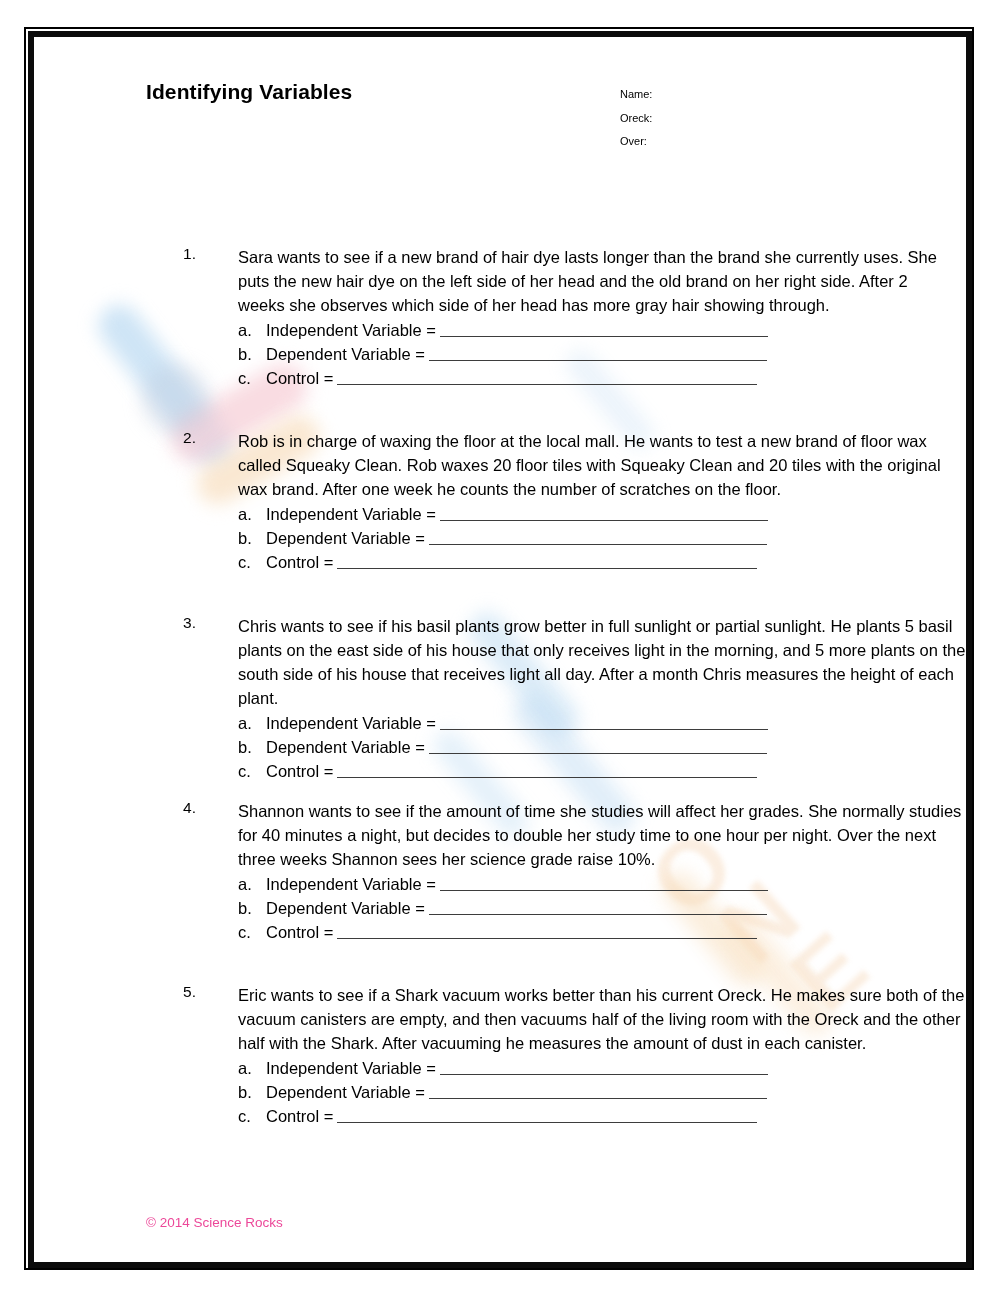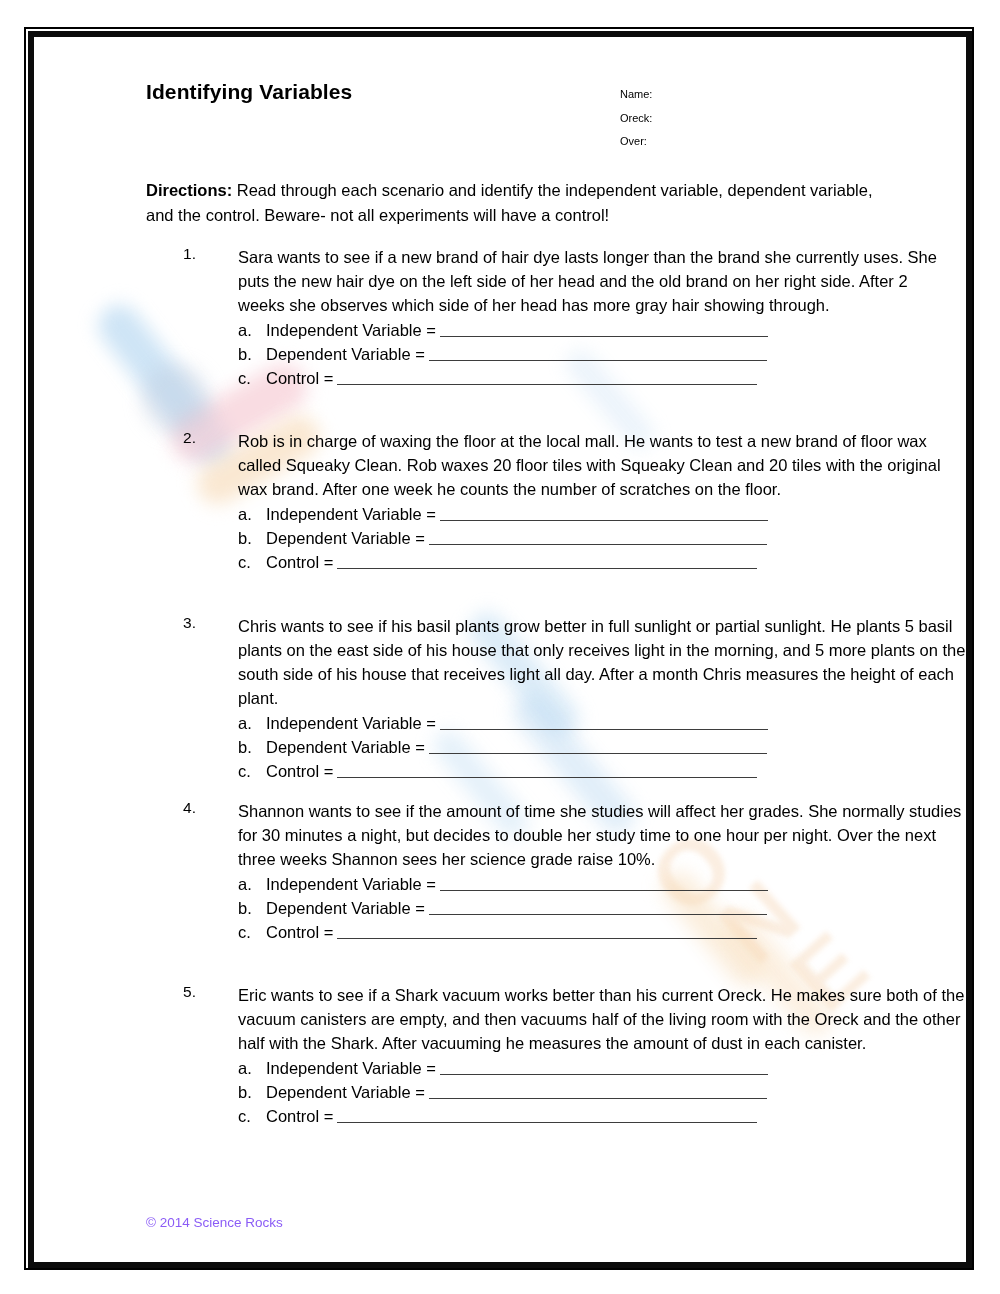"Directions: Read through each scenario" div { html: <div><span>Directions:</span><span> Read through each scenario and identify the independent variable, dependent variable, and the control. Beware- not all experiments will have a control!</span></div> -> none }
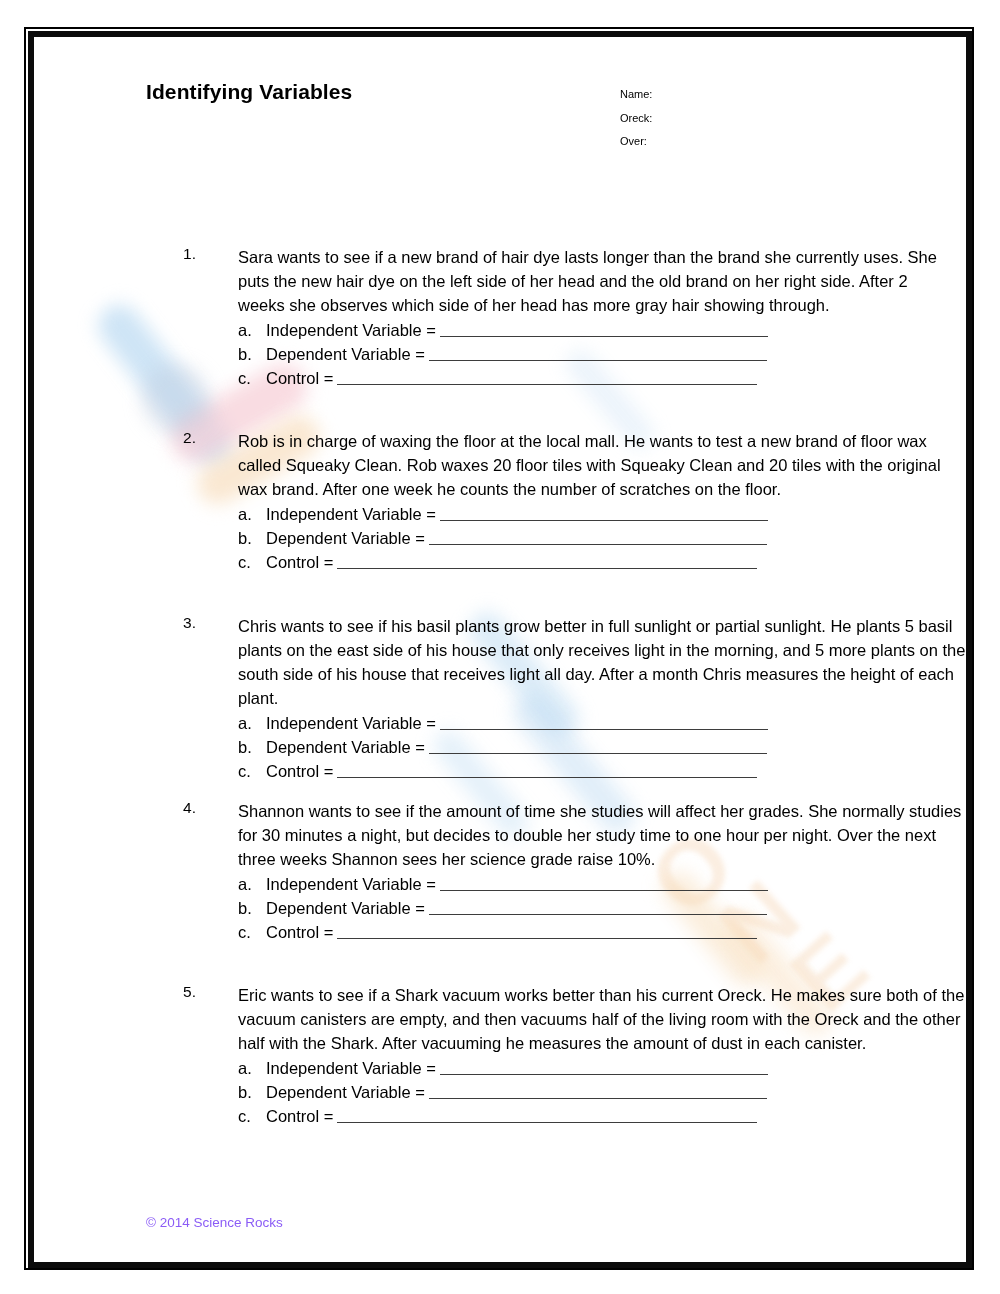"Shannon wants to see if" div.body { text: 30 -> 40 }
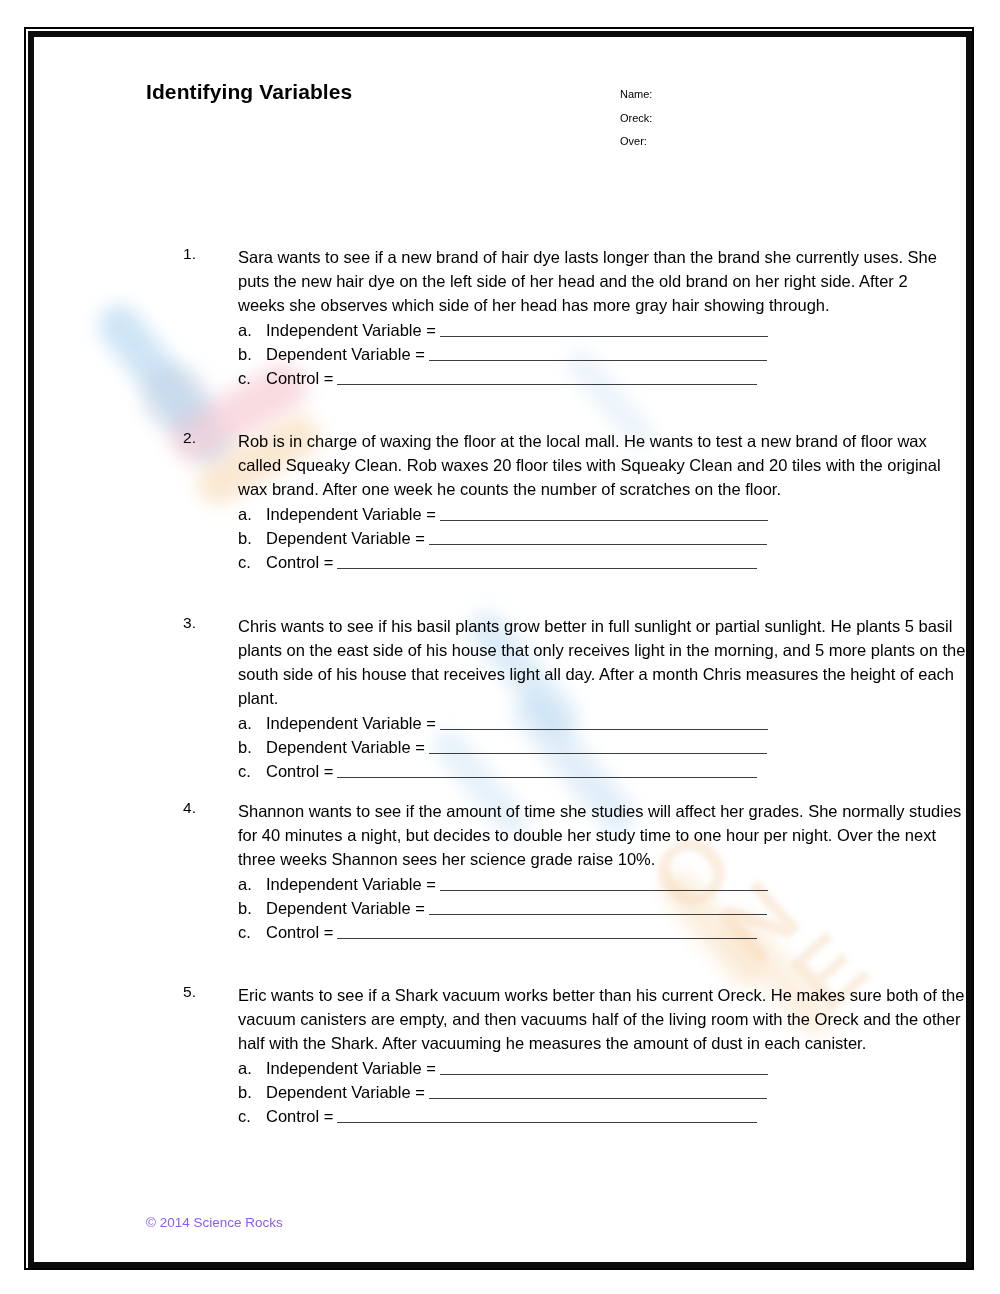"© 2014 Science Rocks" #footer { color: #8b5cf6 -> #ec4899 }
